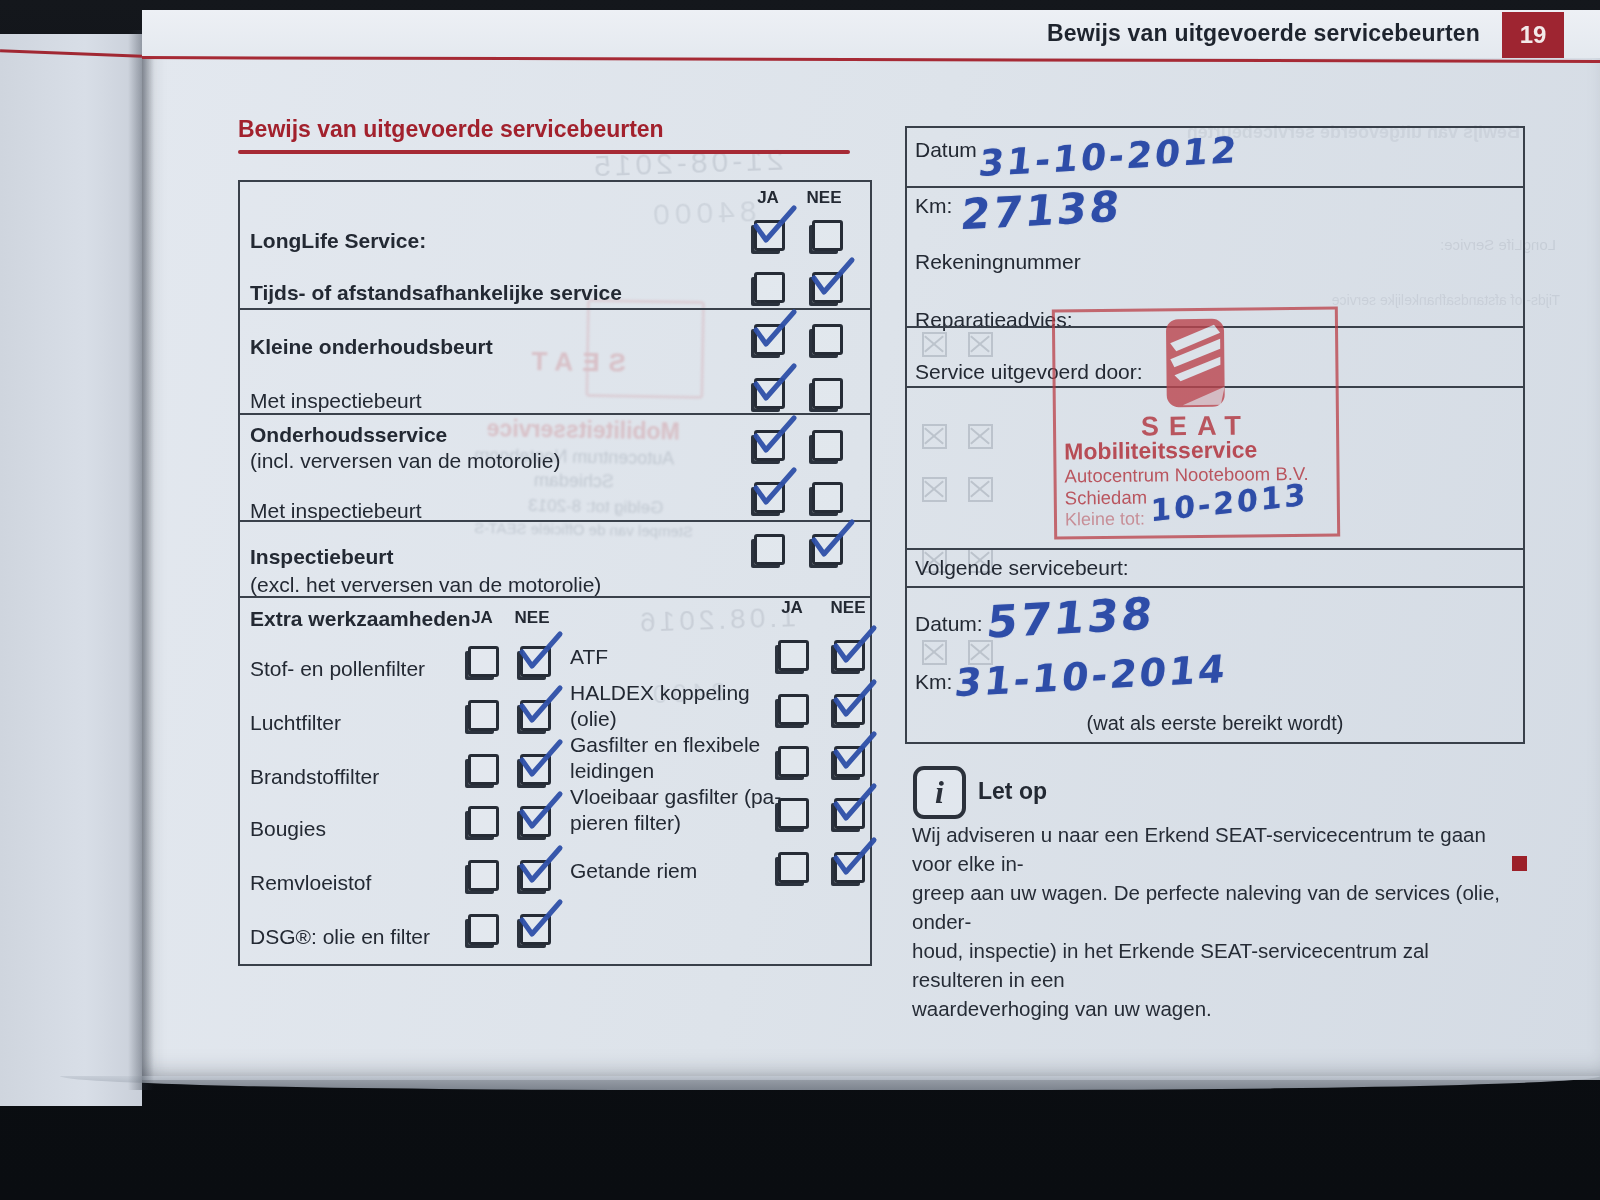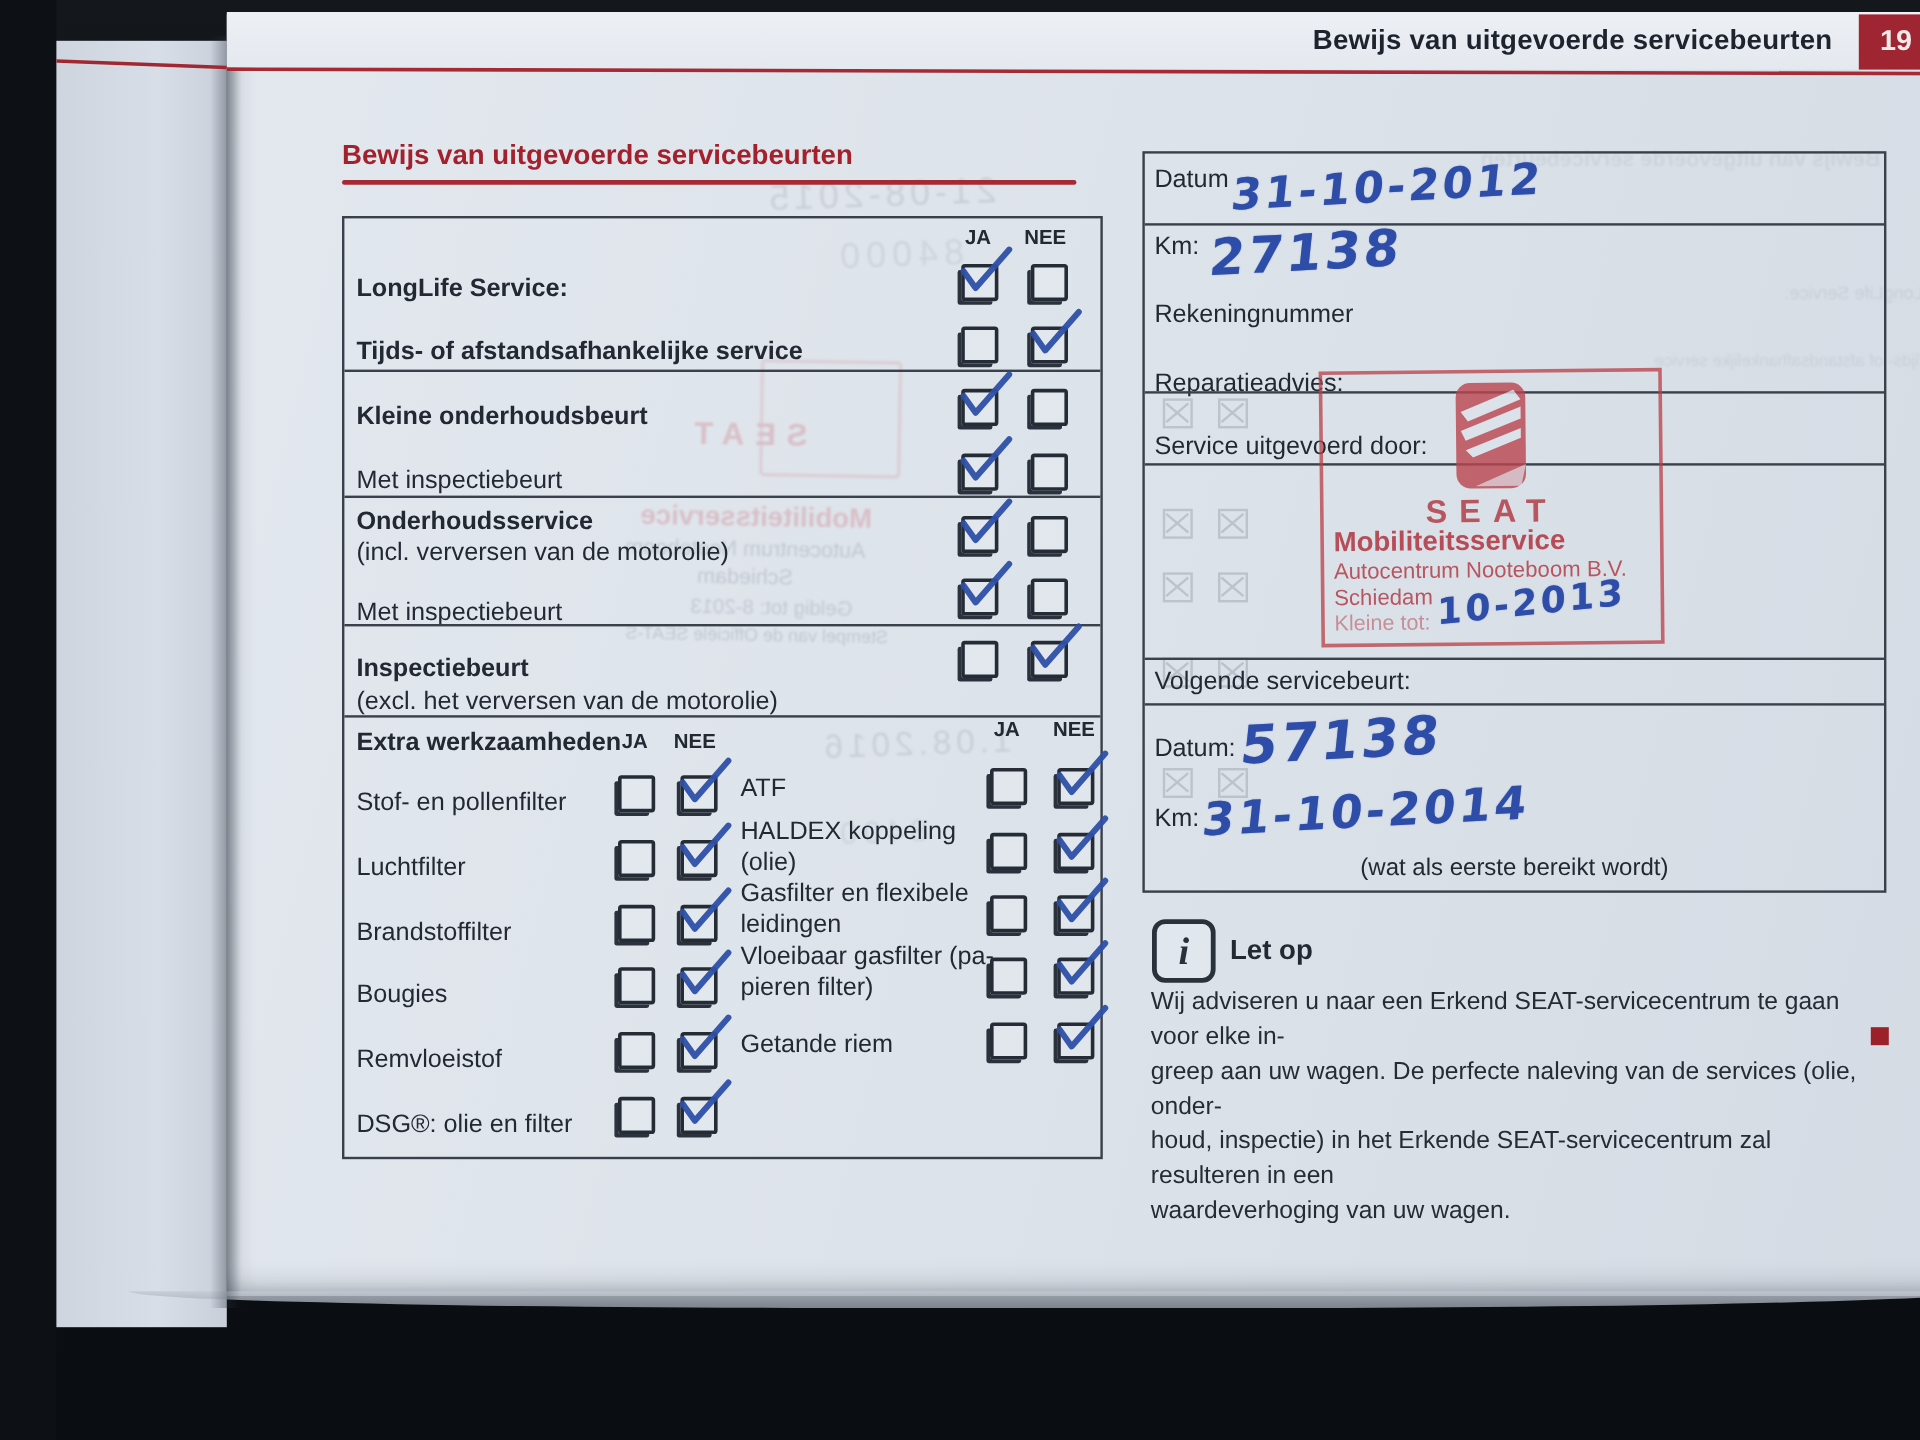"SEAT" .photo { margin-left: 47px -> none }
